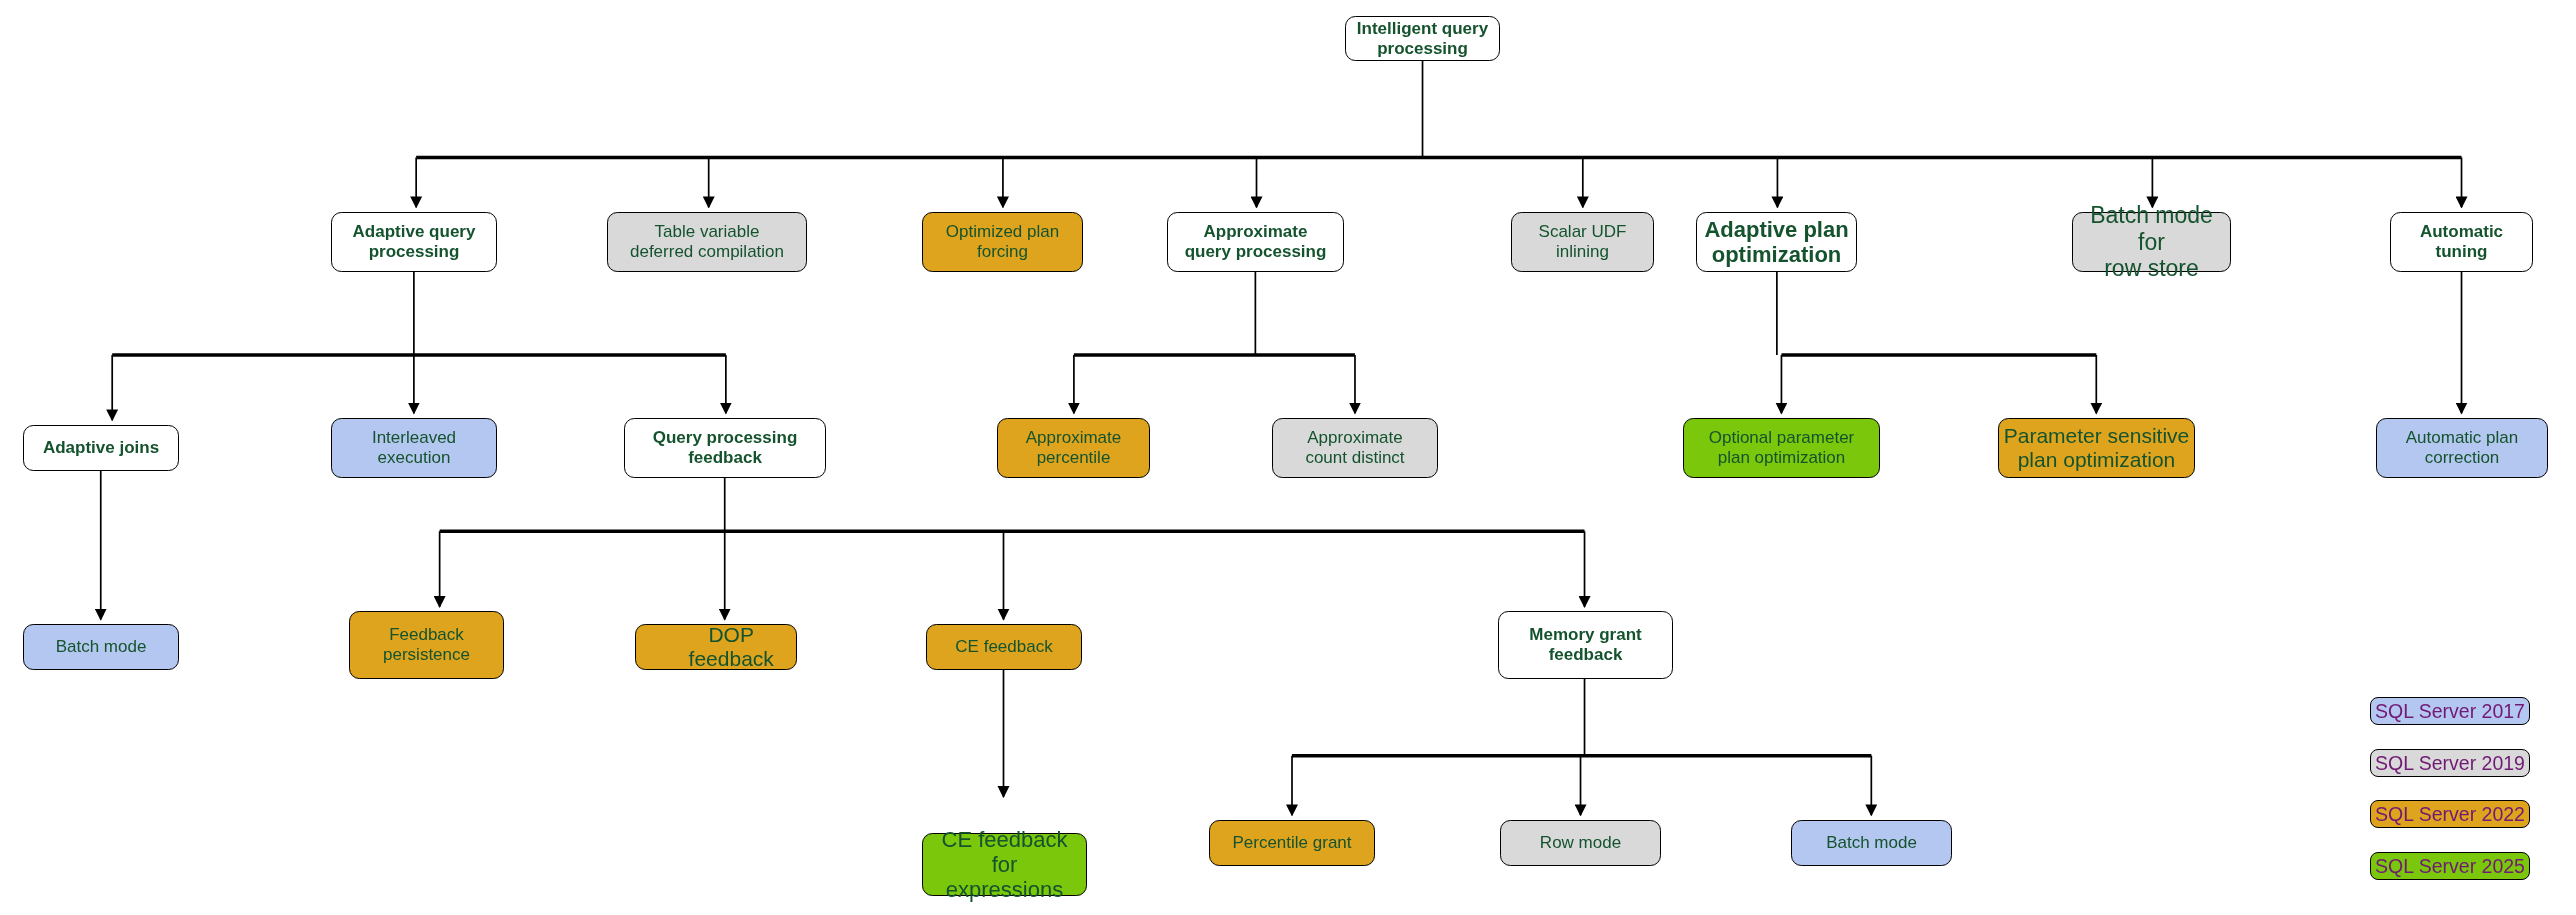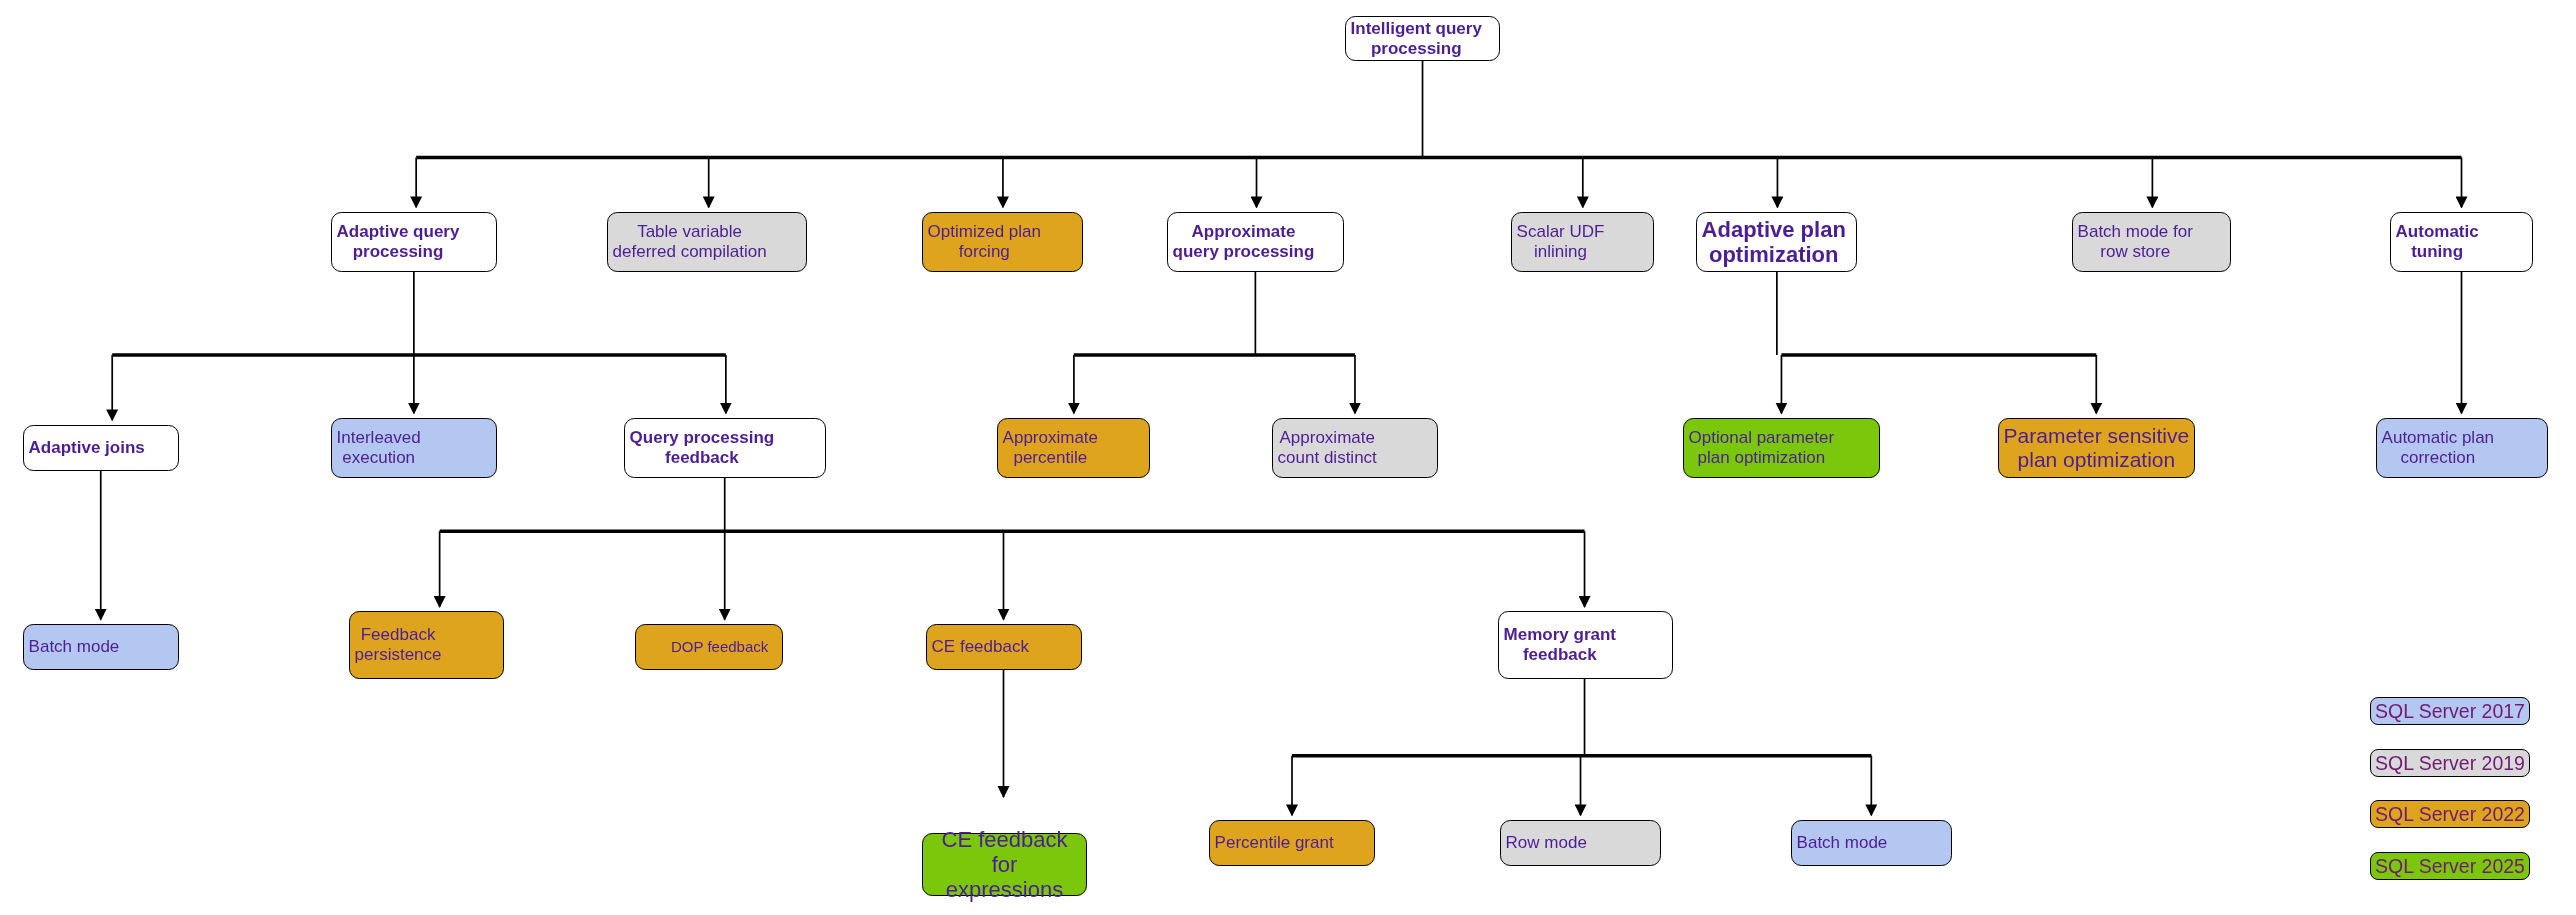"Intelligent query" .node { color: #4c1d95 -> #14532d; justify-content: none -> center }
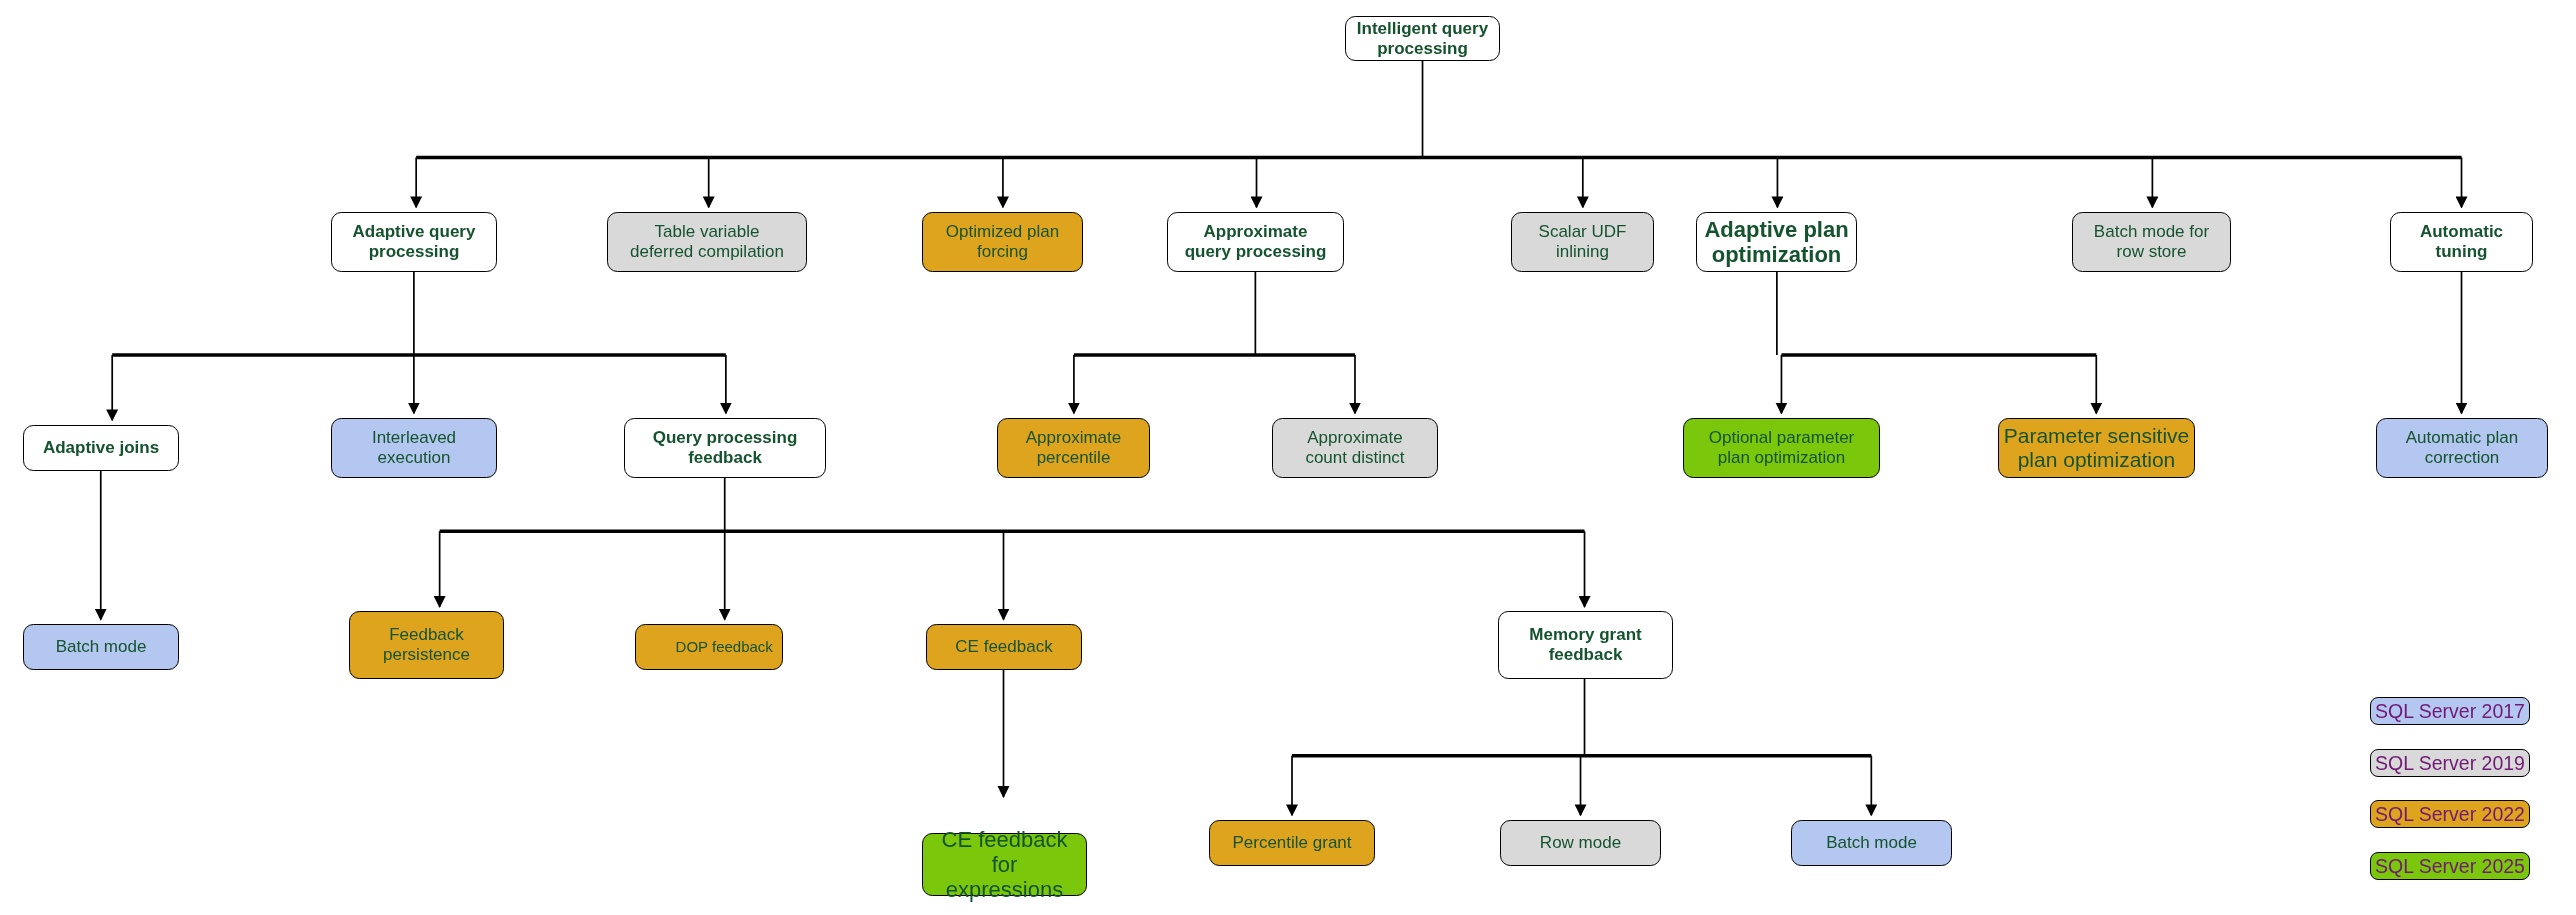"Batch mode for" div.node { font-size: 17px -> 23px }
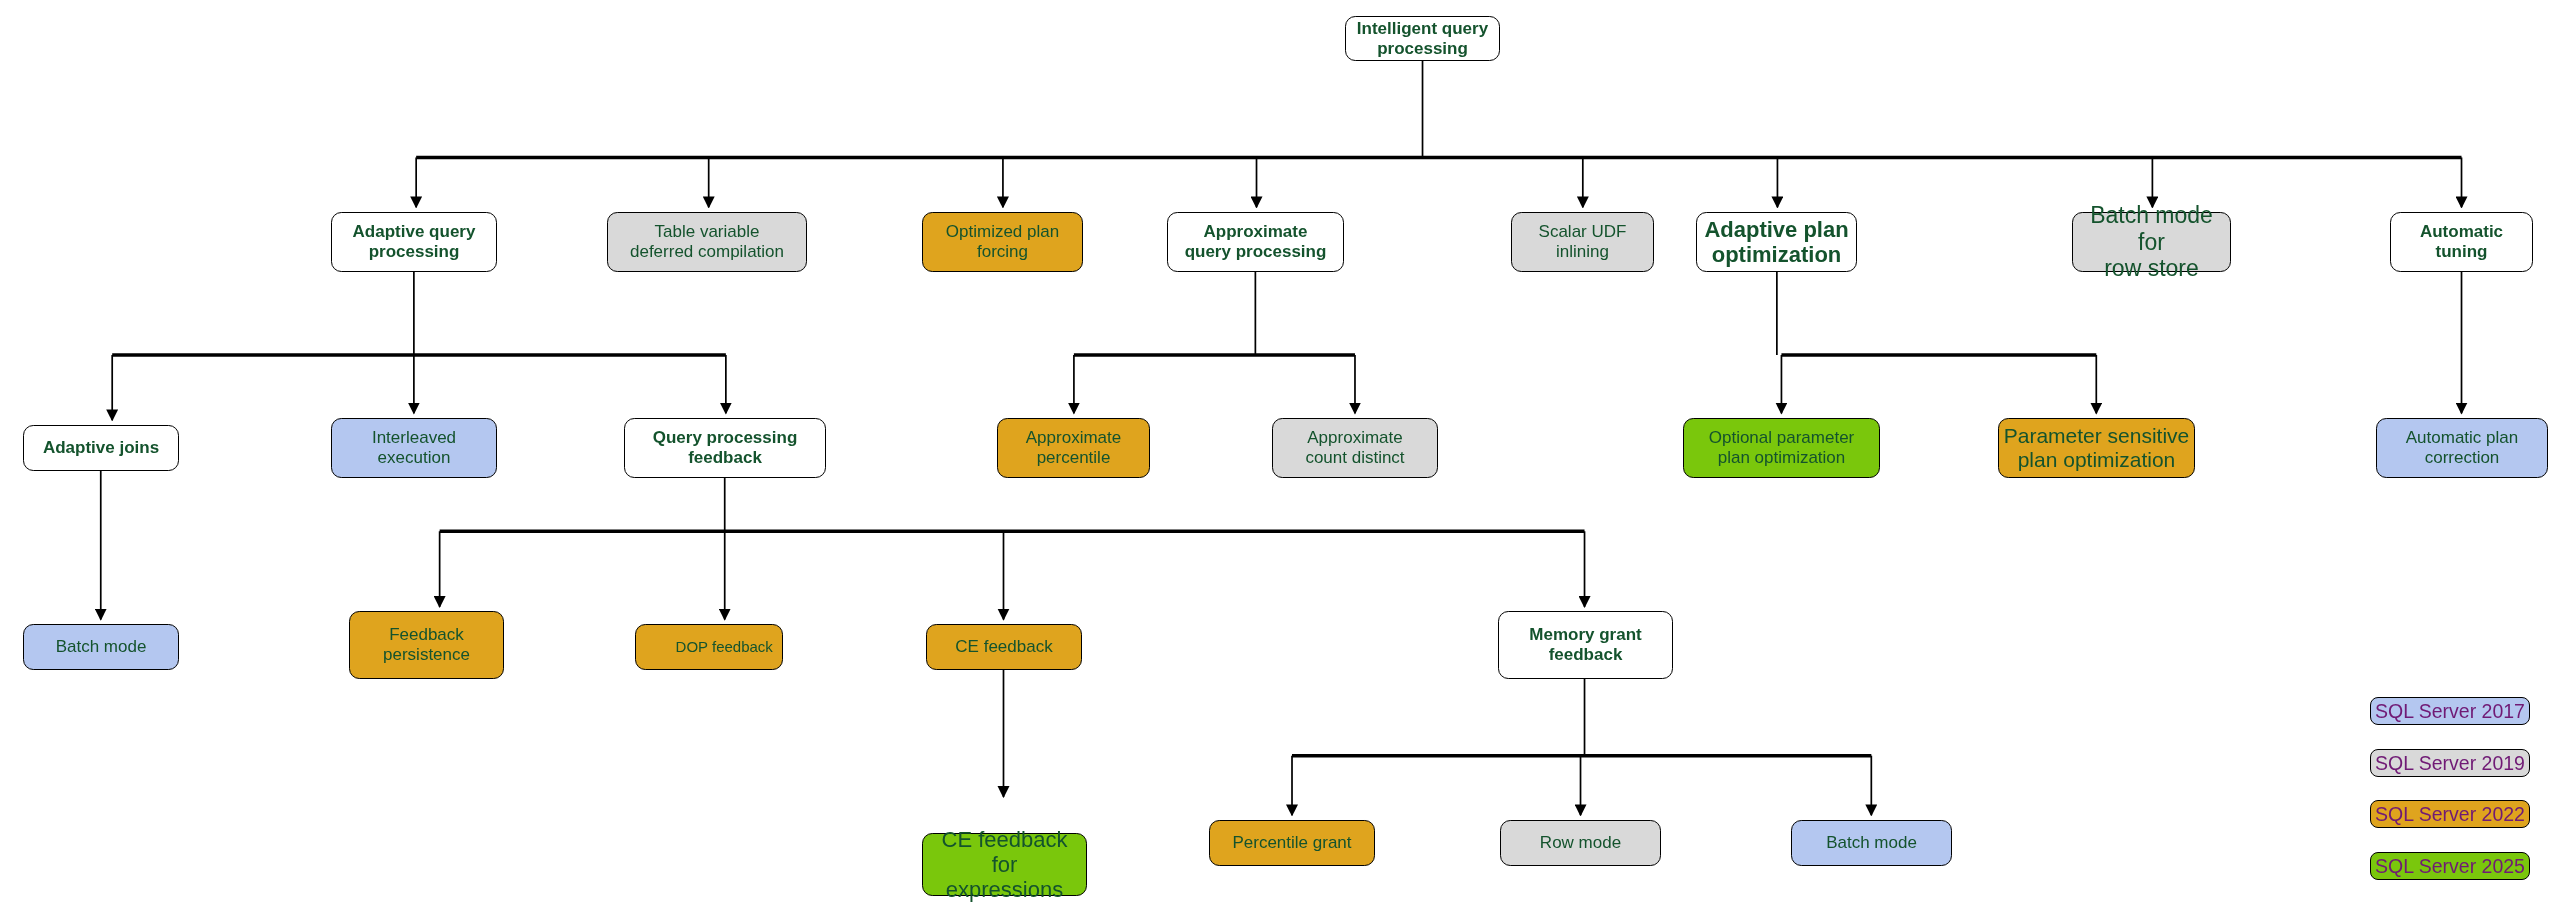"DOP feedback" div.node { font-size: 15px -> 21px; width: 148px -> 162px }
